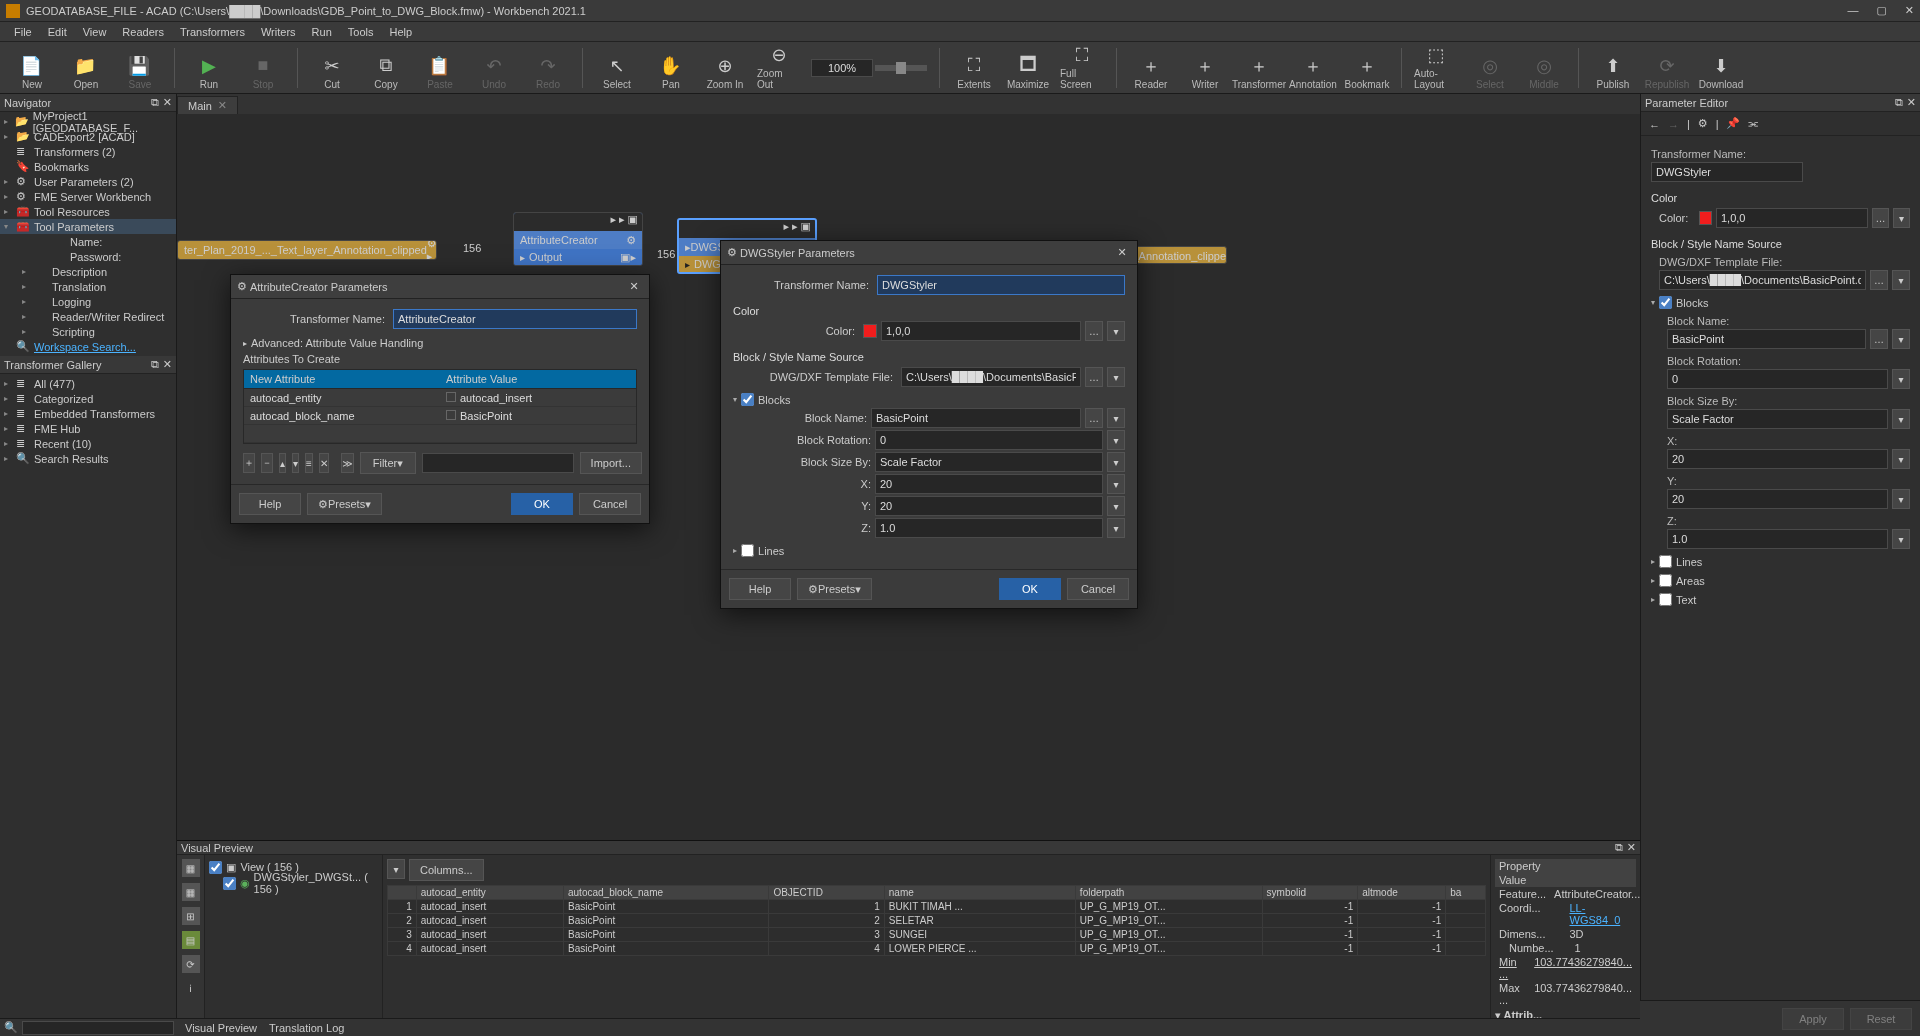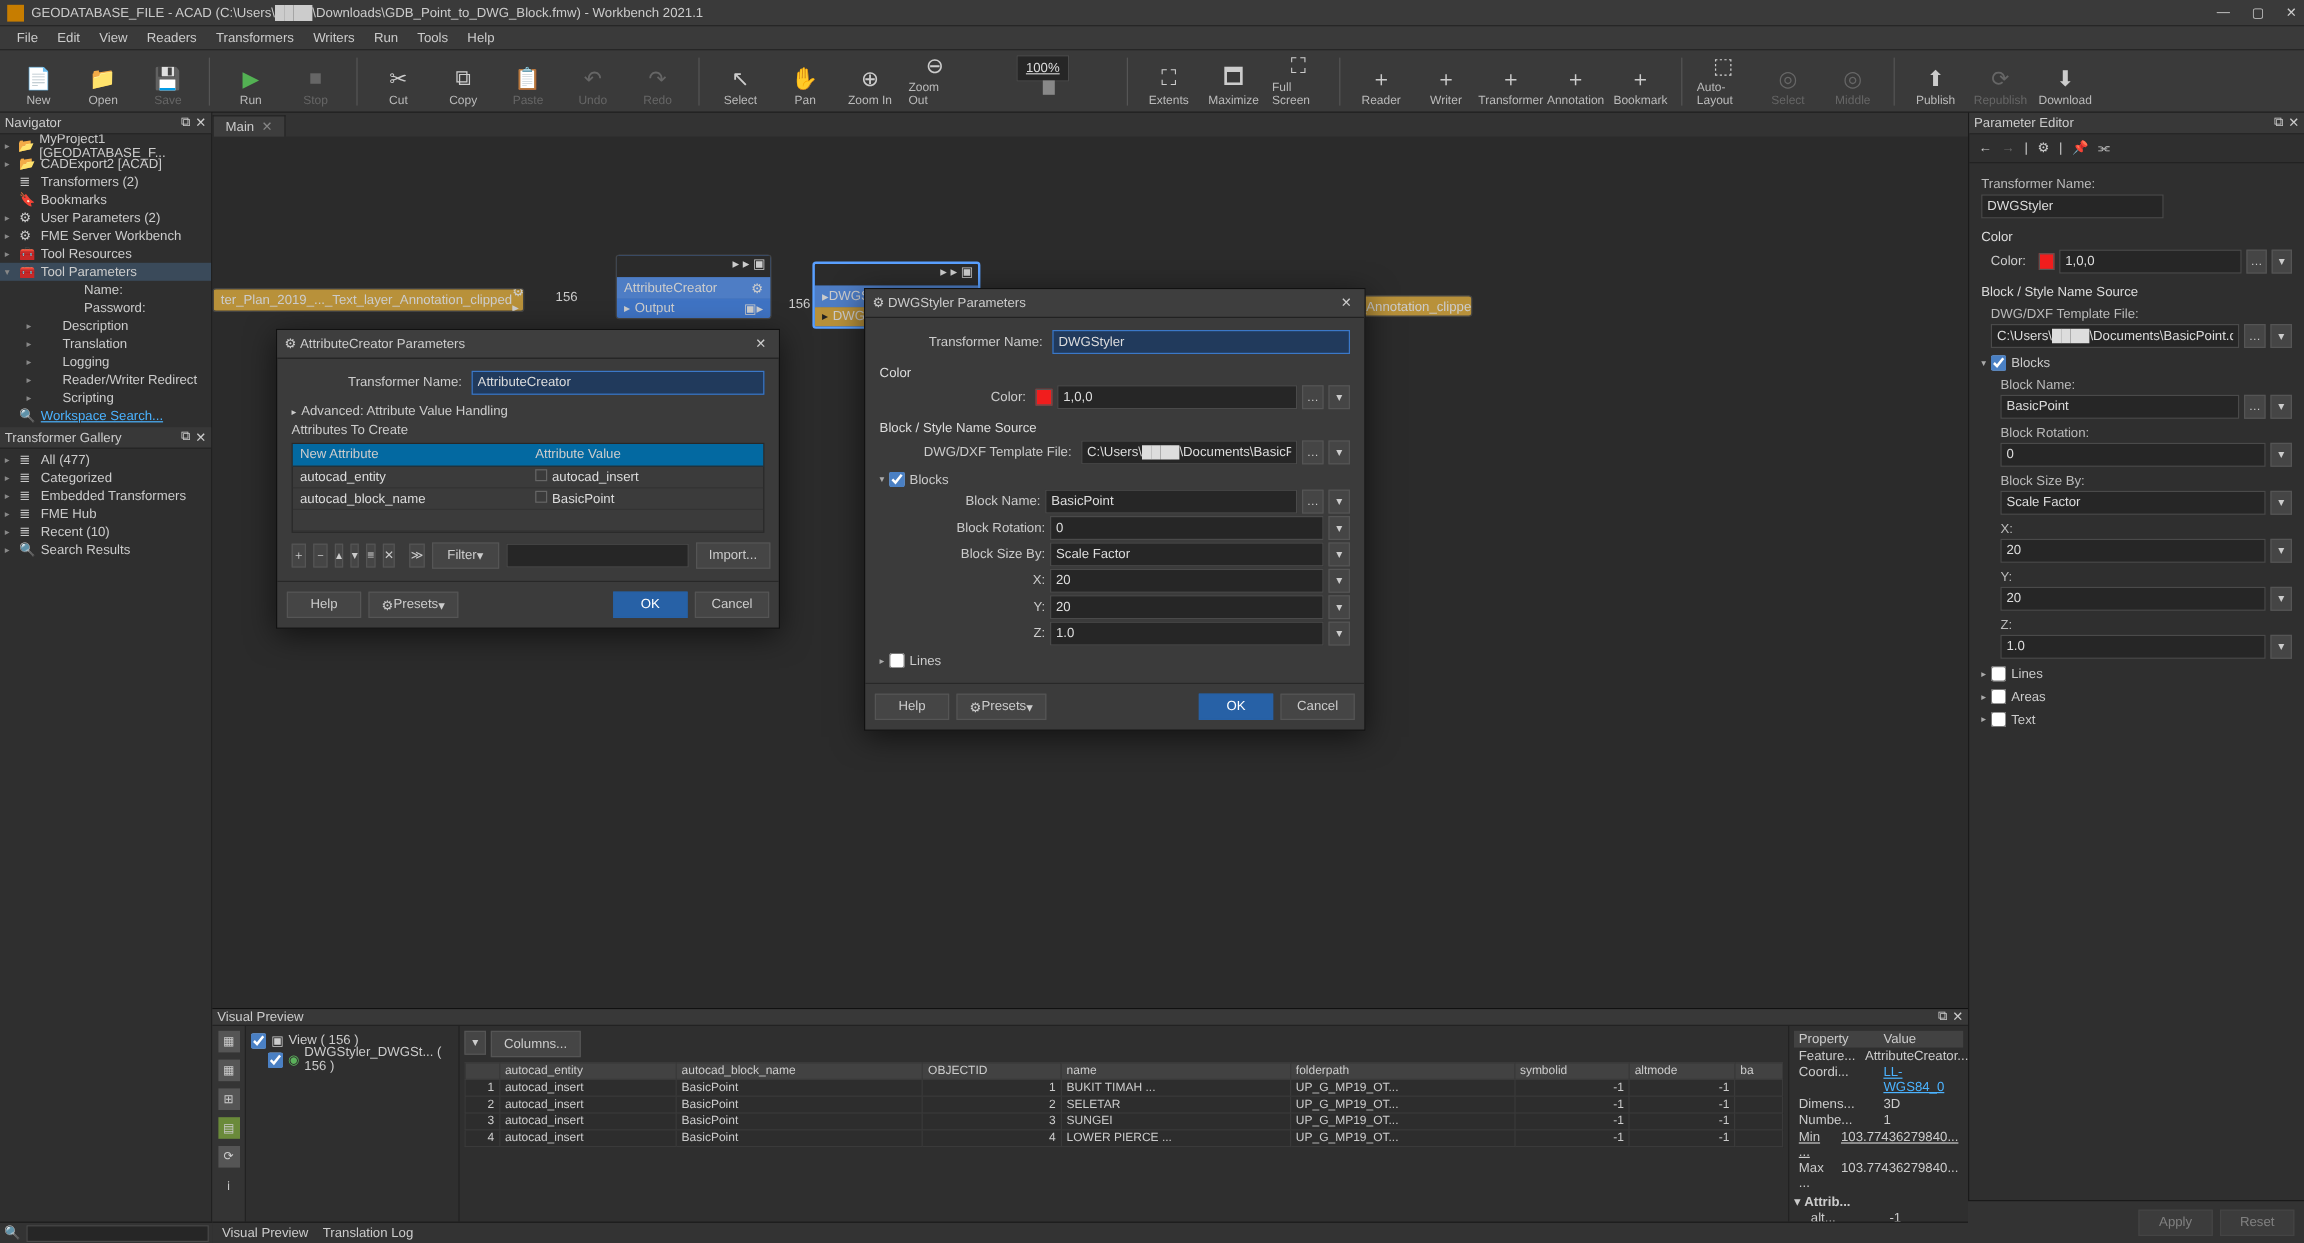"100%" div.tool-btn { flex-direction: column -> row; text-decoration: underline -> none }
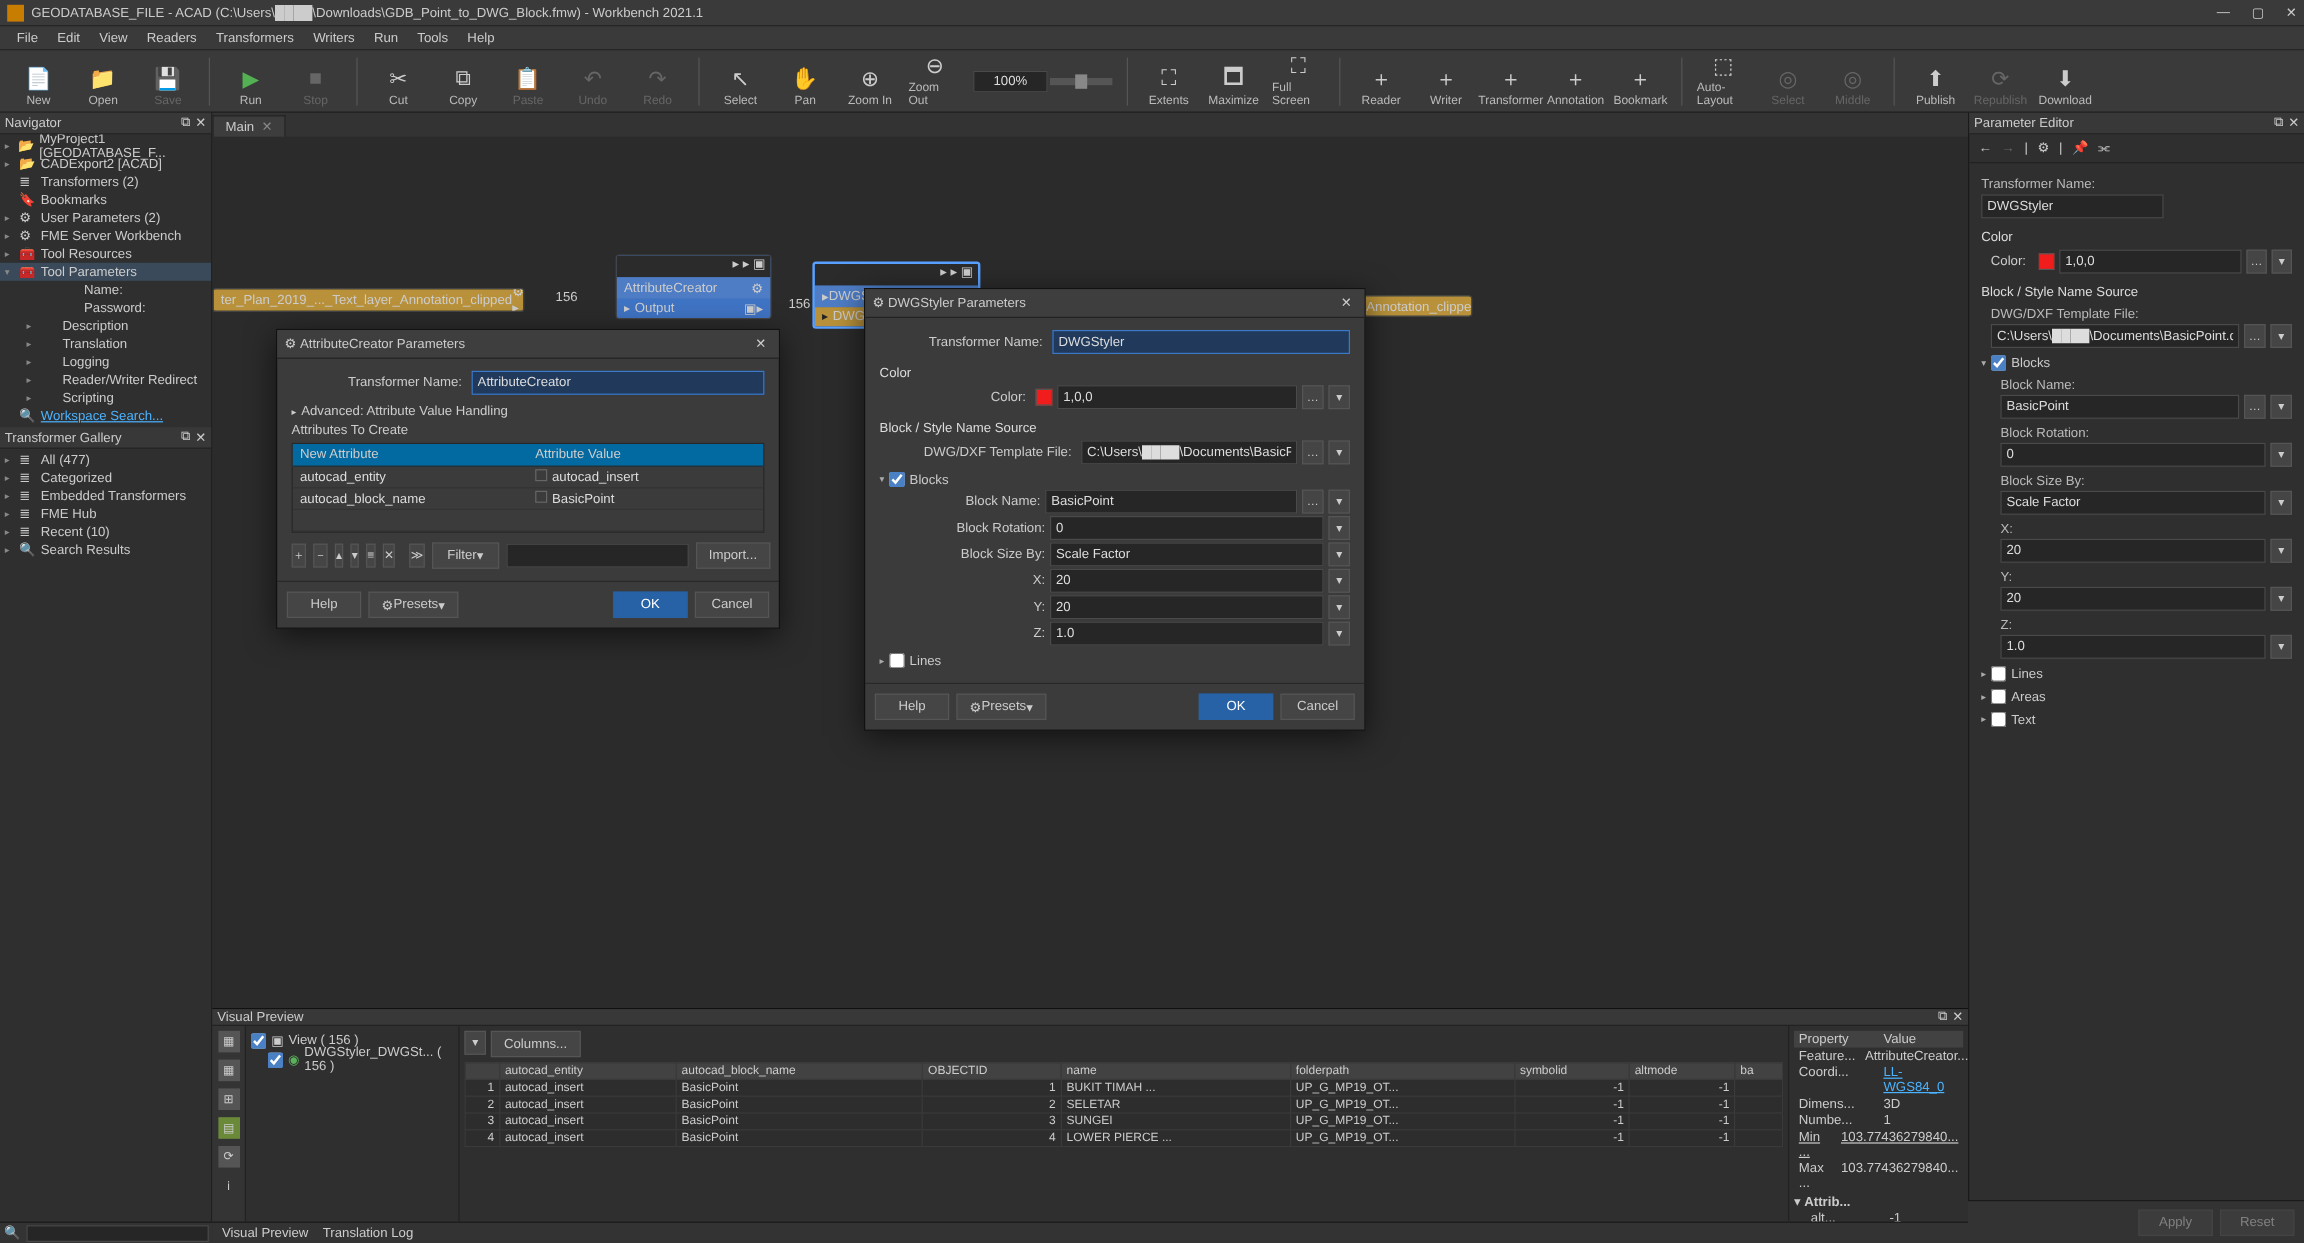"Property" div { flex-direction: none -> column }
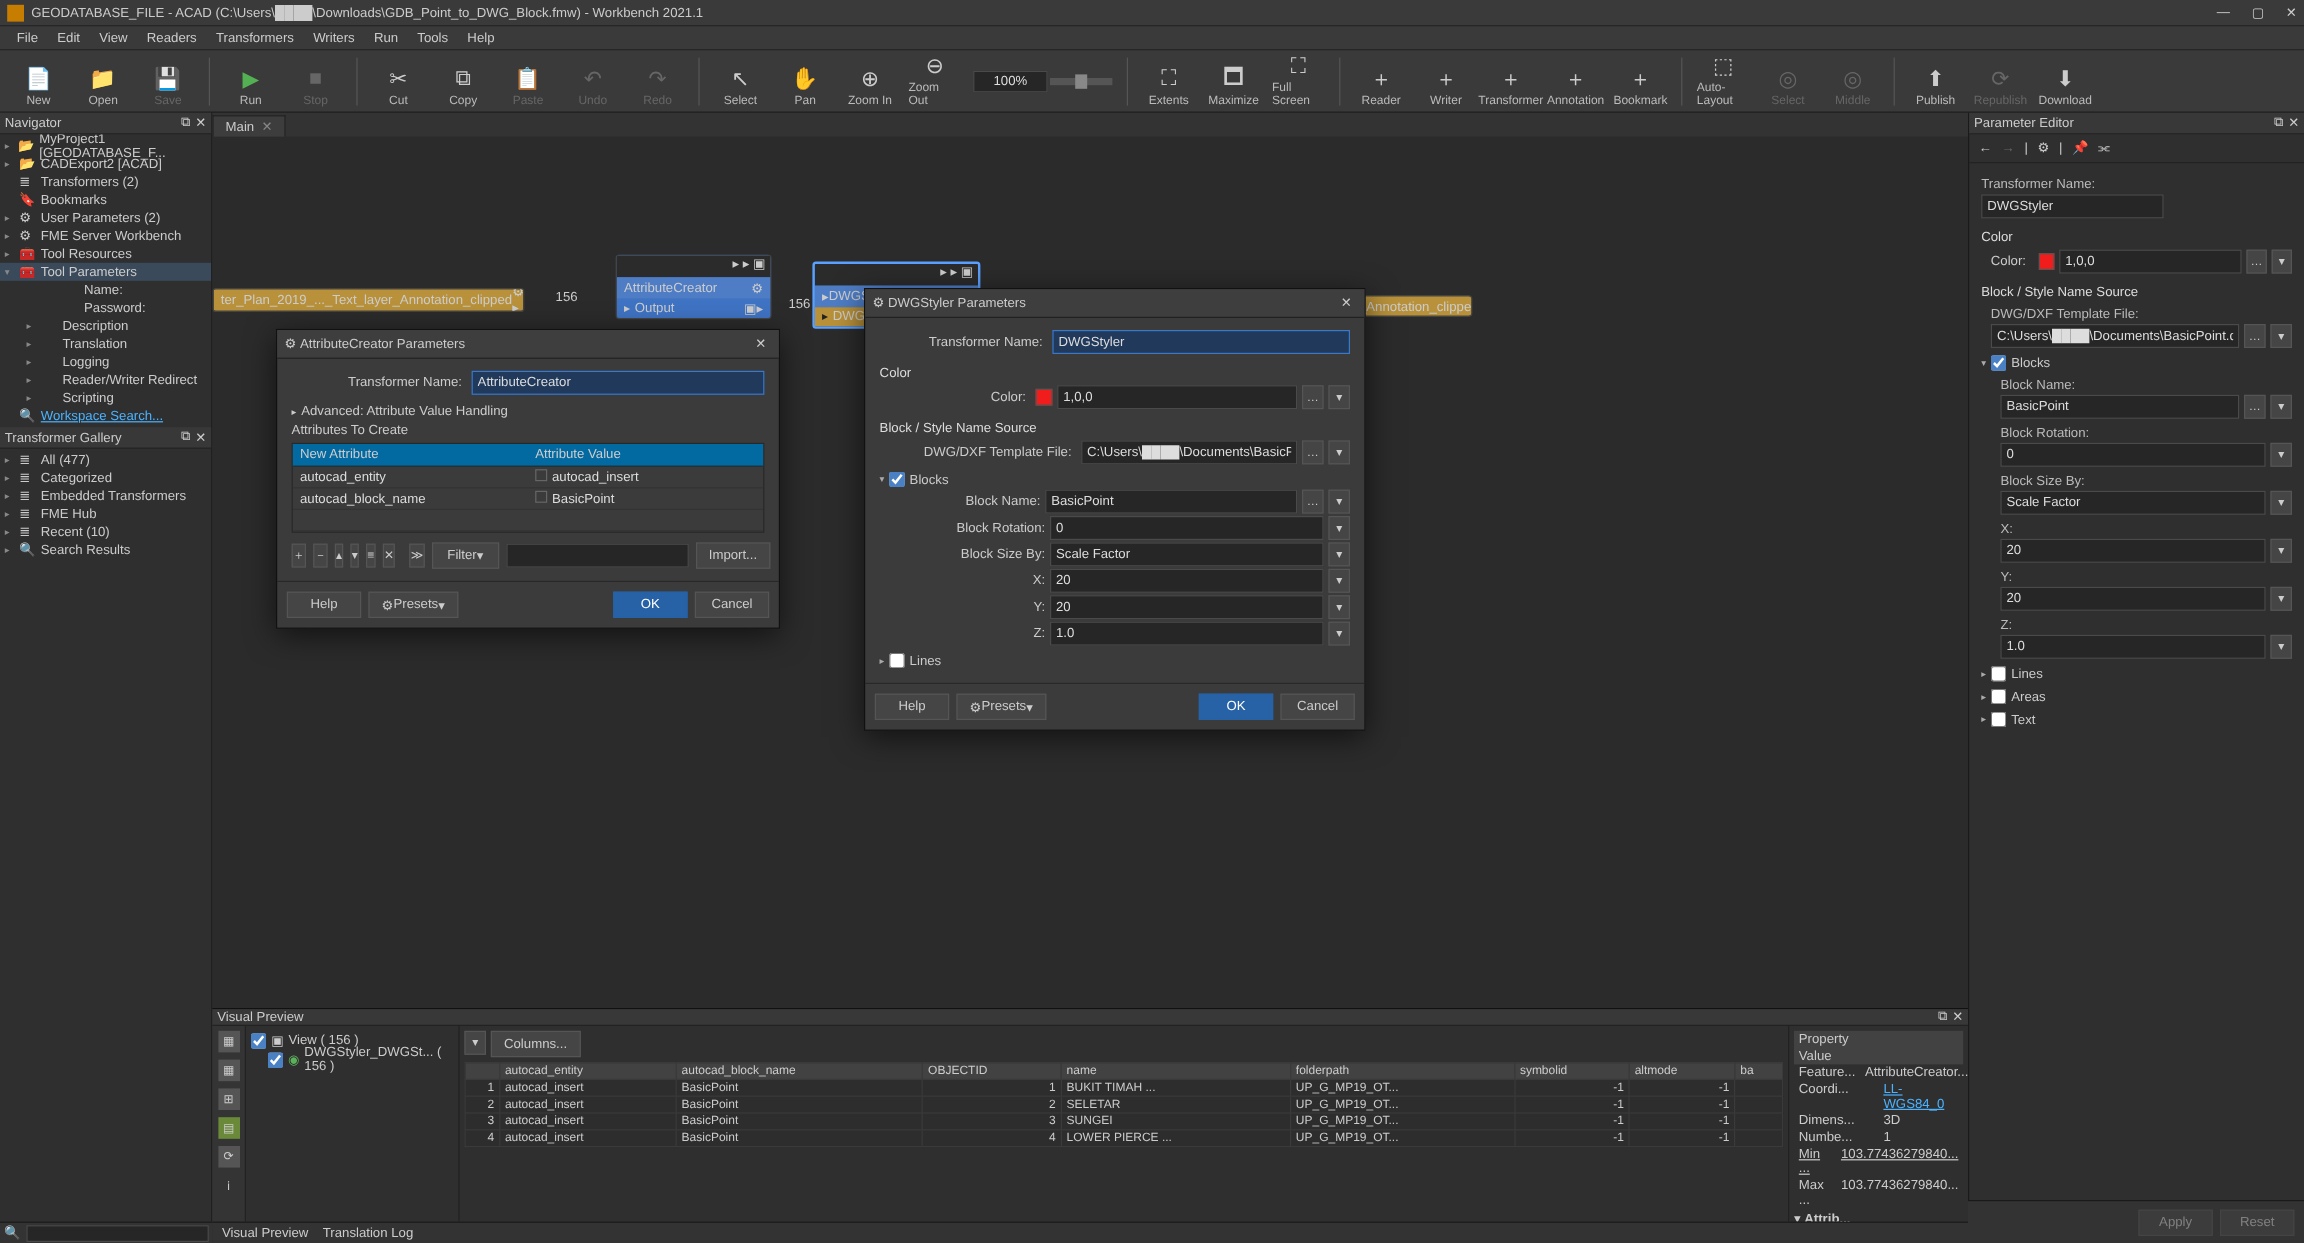"Numbe..." div { margin-left: none -> 10px }
